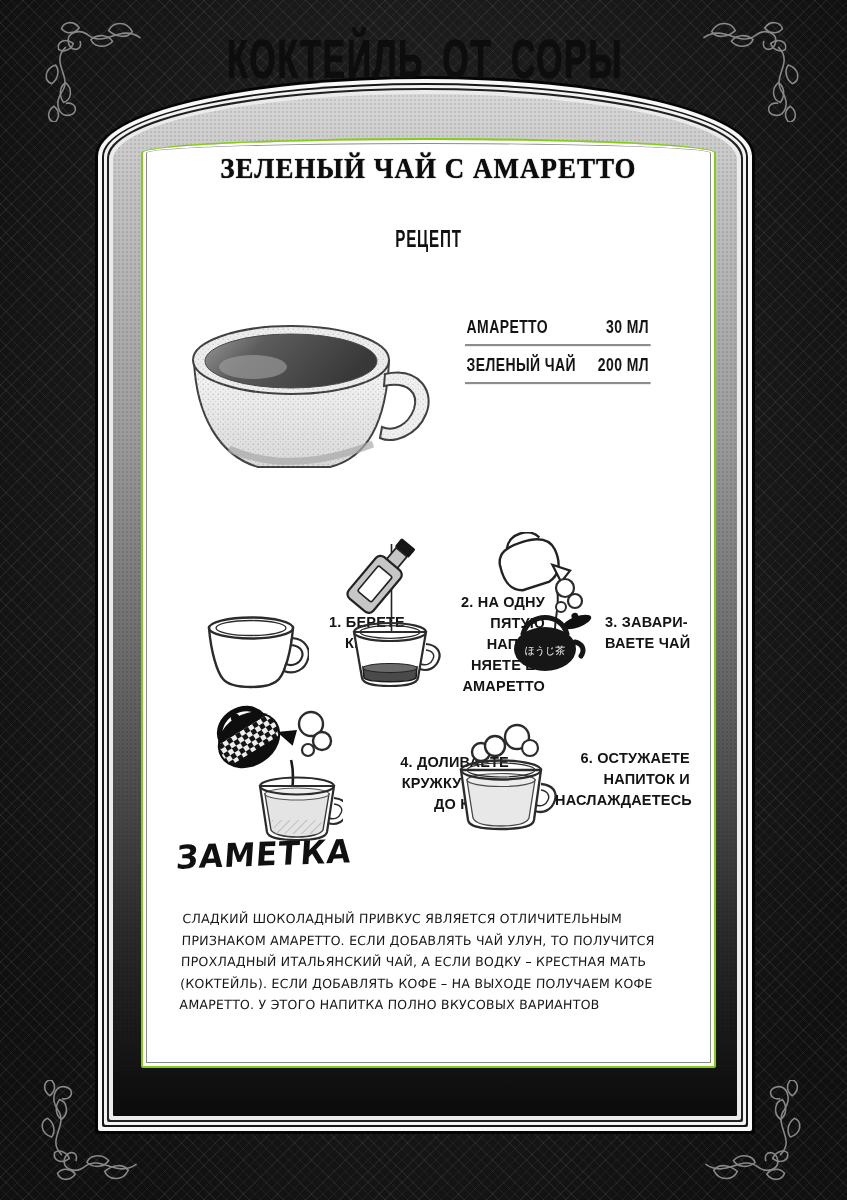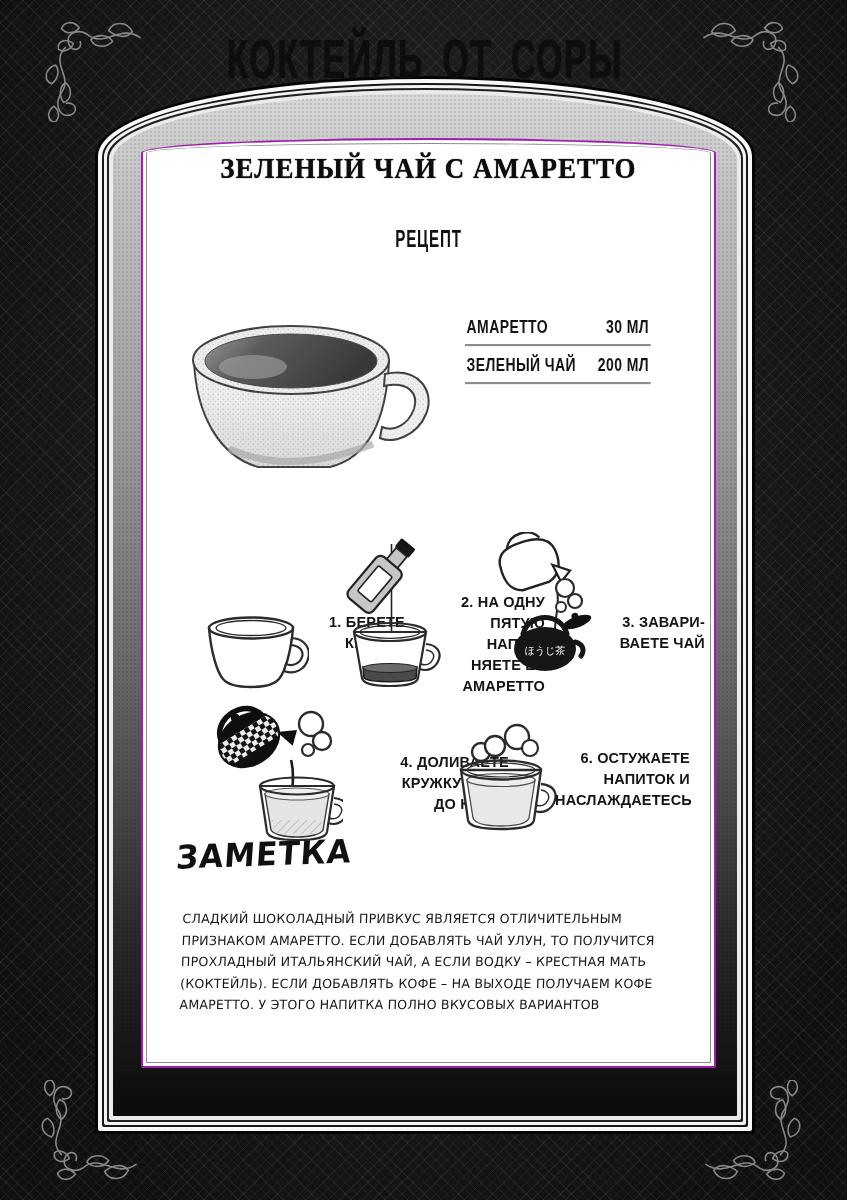"ЗЕЛЕНЫЙ ЧАЙ С АМАРЕТТО" .panel { border: 2px solid #a21caf -> 2px solid #84cc16 }
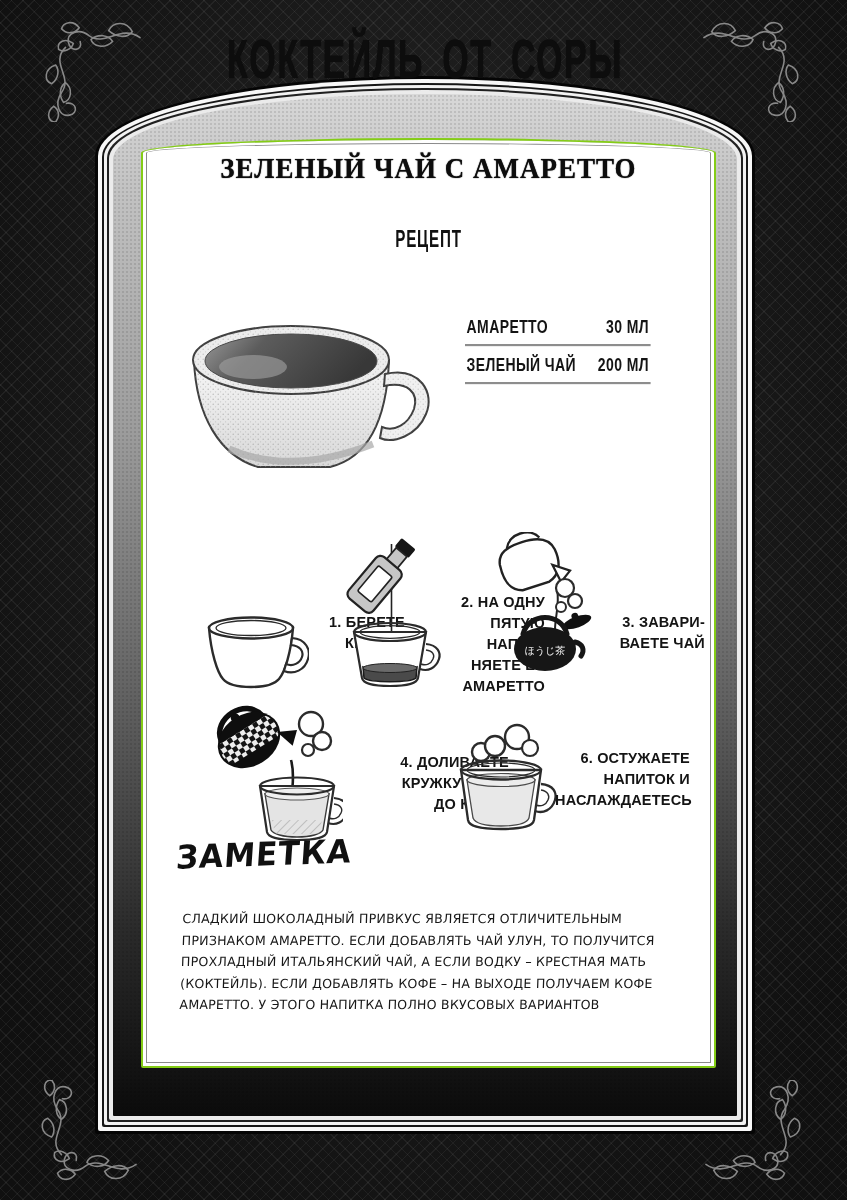"3. ЗАВАРИ-" .step-label.left { text-align: right -> left }
